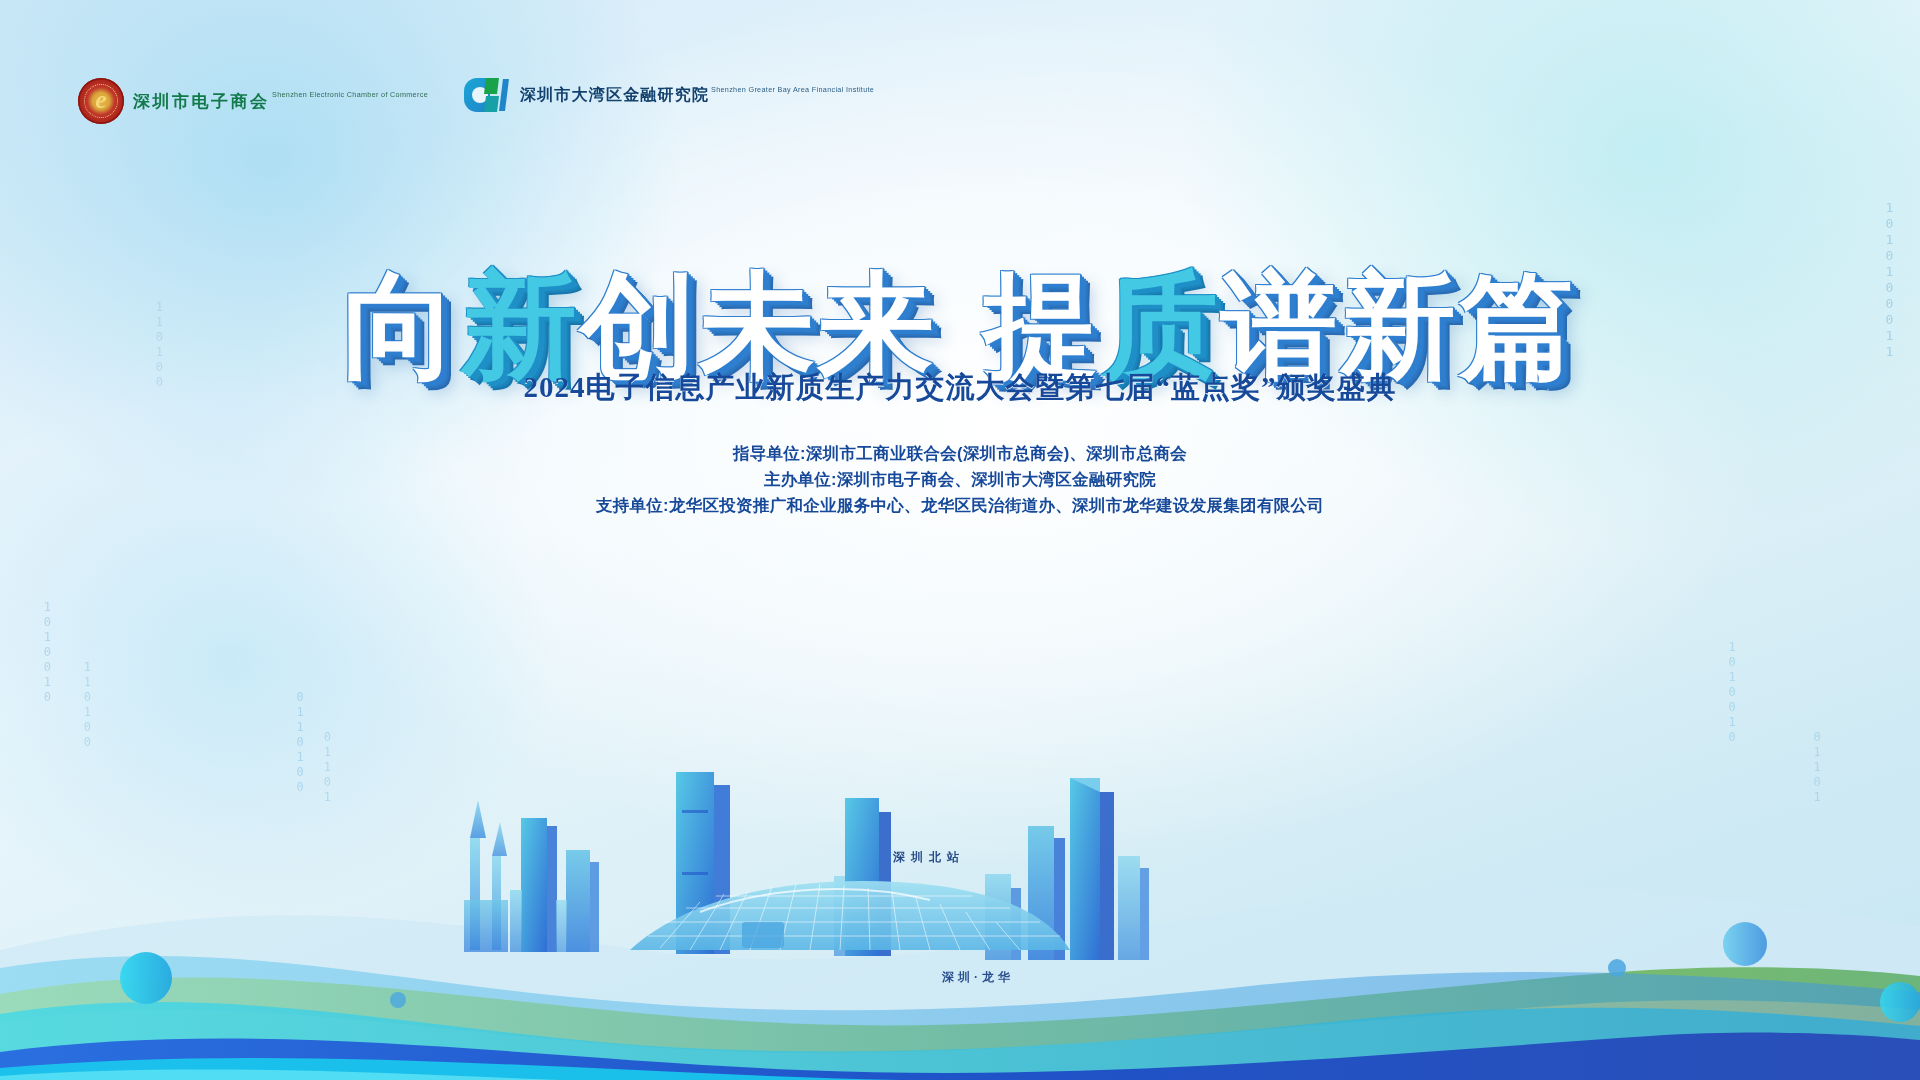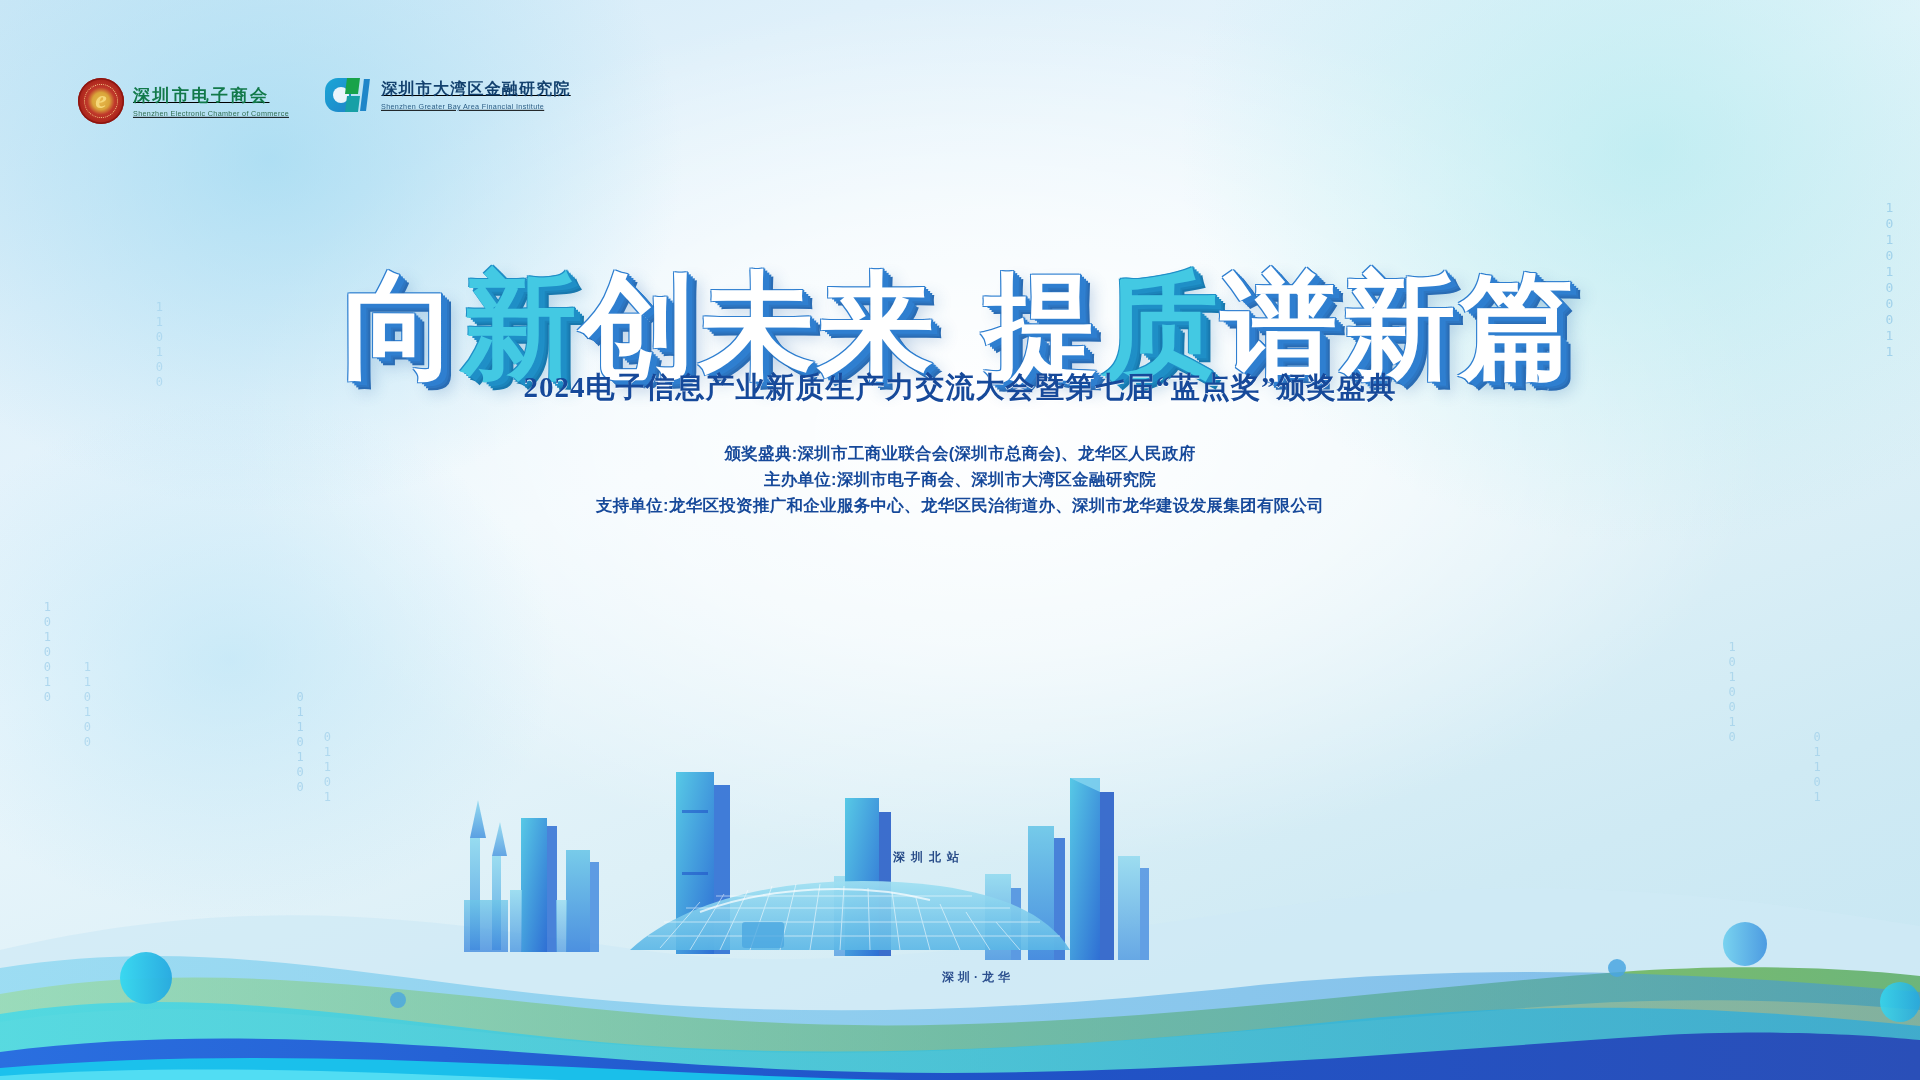"深圳市电子商会" .logo-txt { flex-direction: column -> row; text-decoration: underline -> none }
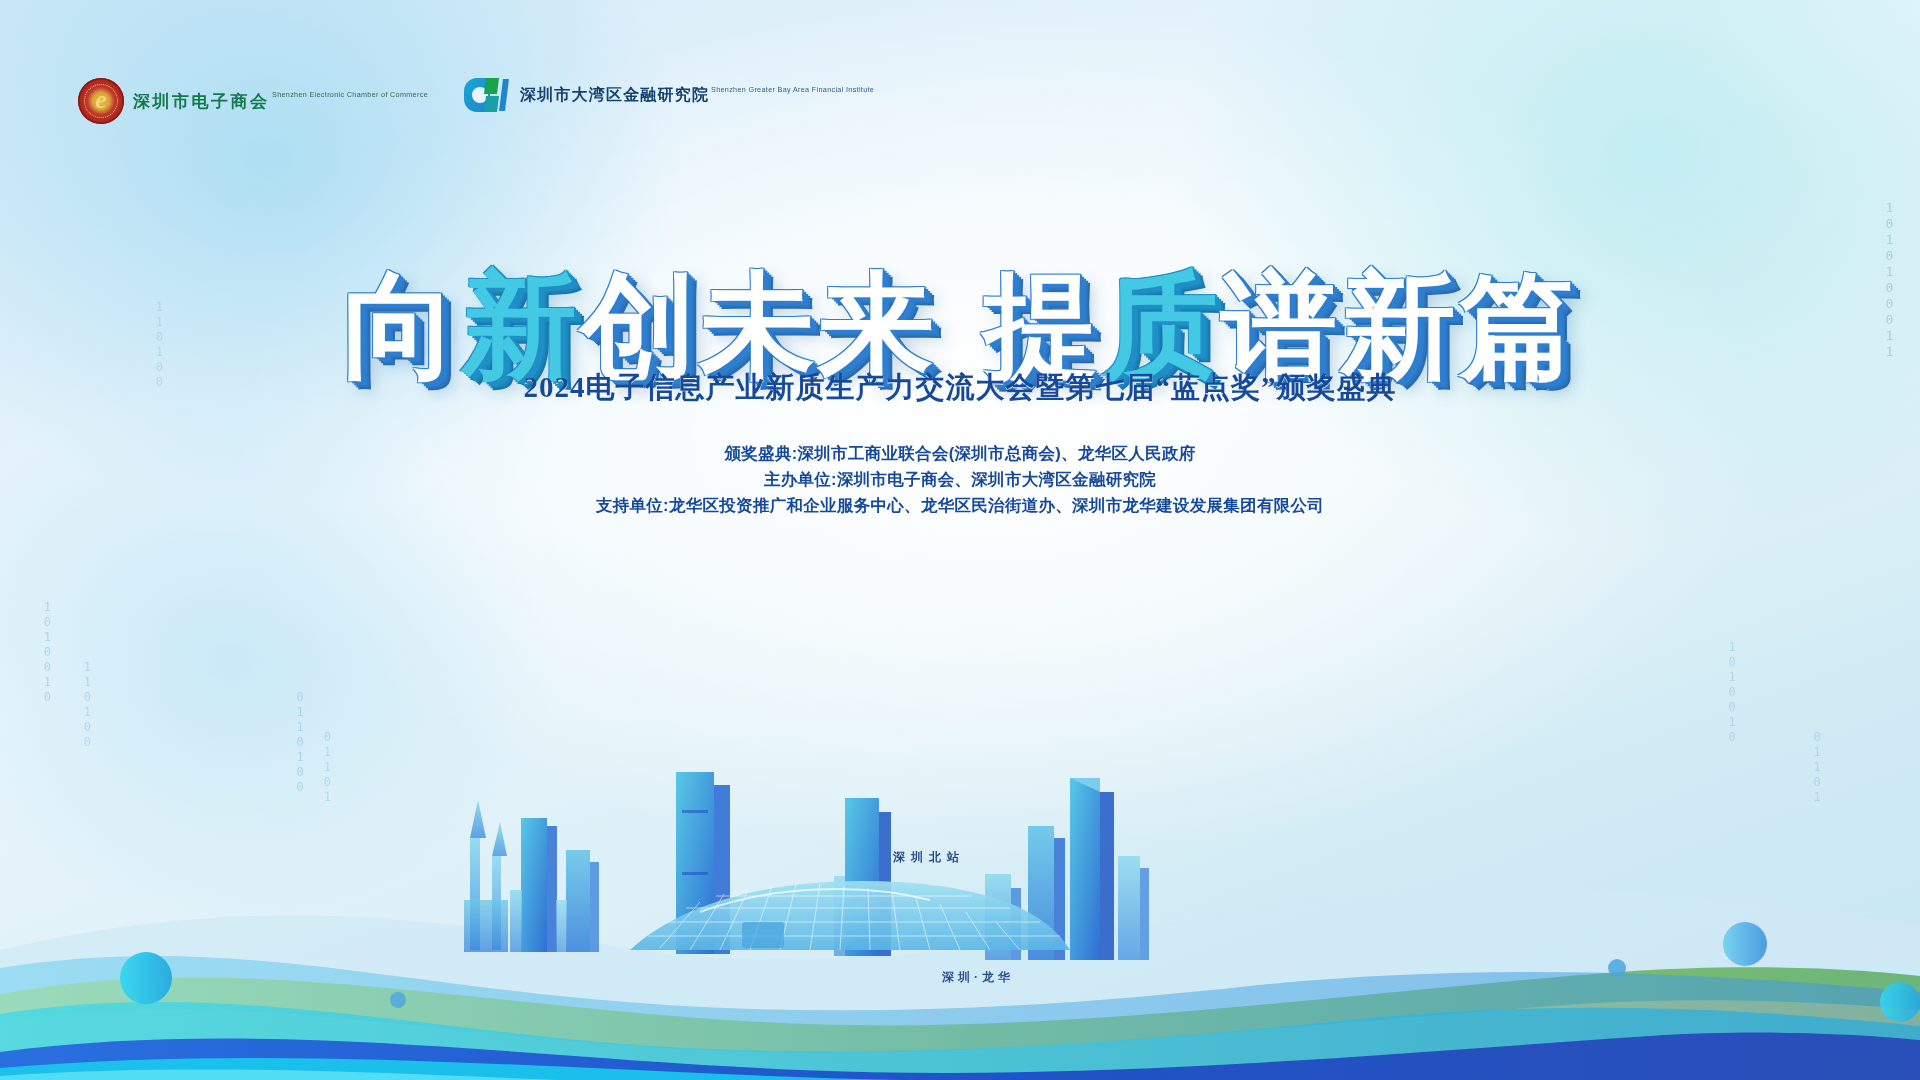"颁奖盛典:深圳市工商业联合会(深圳市总商会)、龙华区人民政府" div.line { text: 颁奖盛典:深圳市工商业联合会(深圳市总商会)、龙华区人民政府 -> 指导单位:深圳市工商业联合会(深圳市总商会)、深圳市总商会 }
